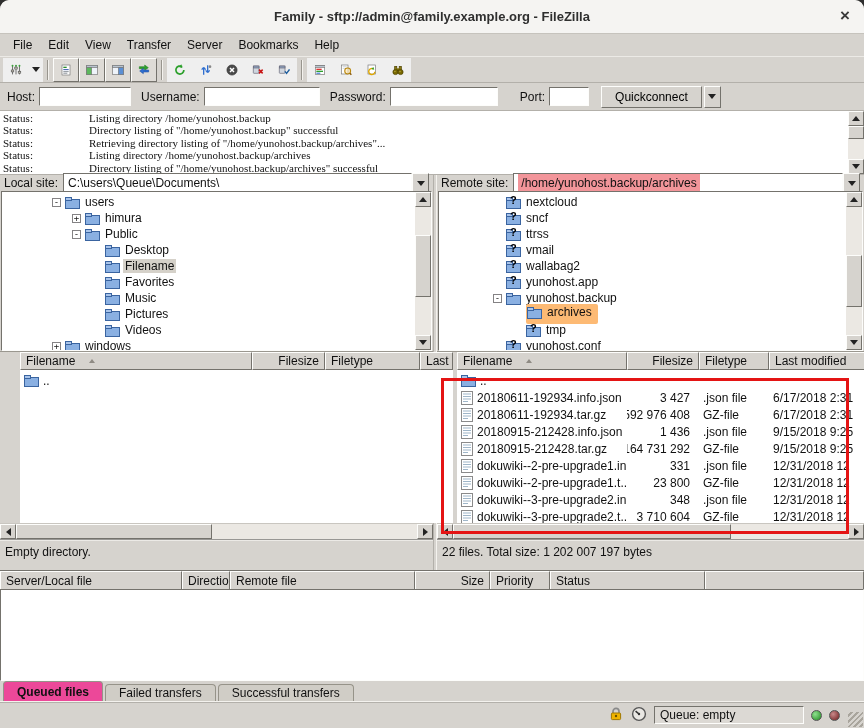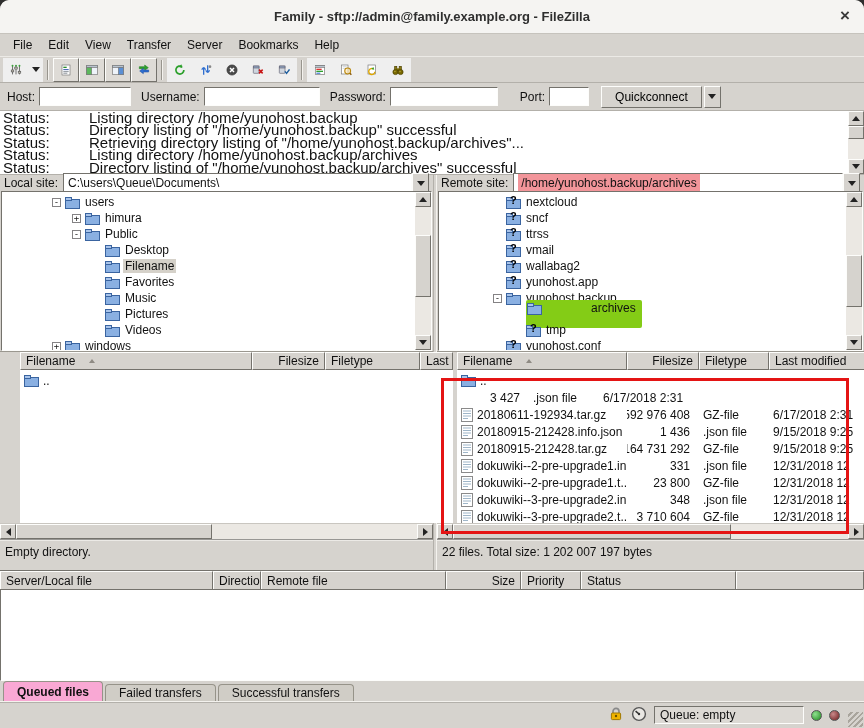"Status: Listing directory" .log-lines { font-family: none -> Liberation Serif, serif; font-size: 15px -> 11px }
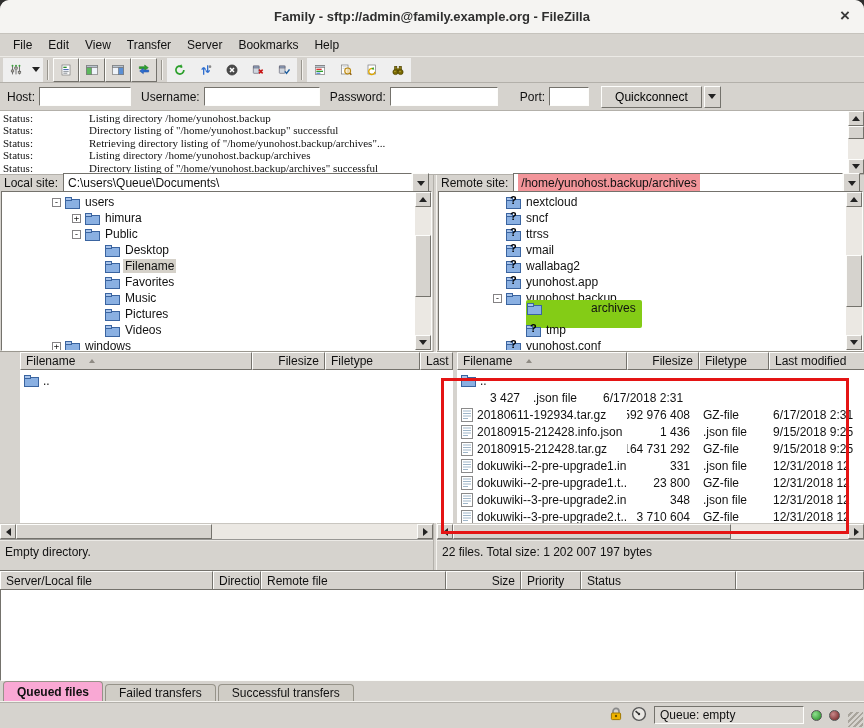"archives" .hl-node { background: #84cc16 -> #fdba74; gap: 44px -> none; padding: 1px 4px 13px 1px -> 1px 4px 5px 1px }
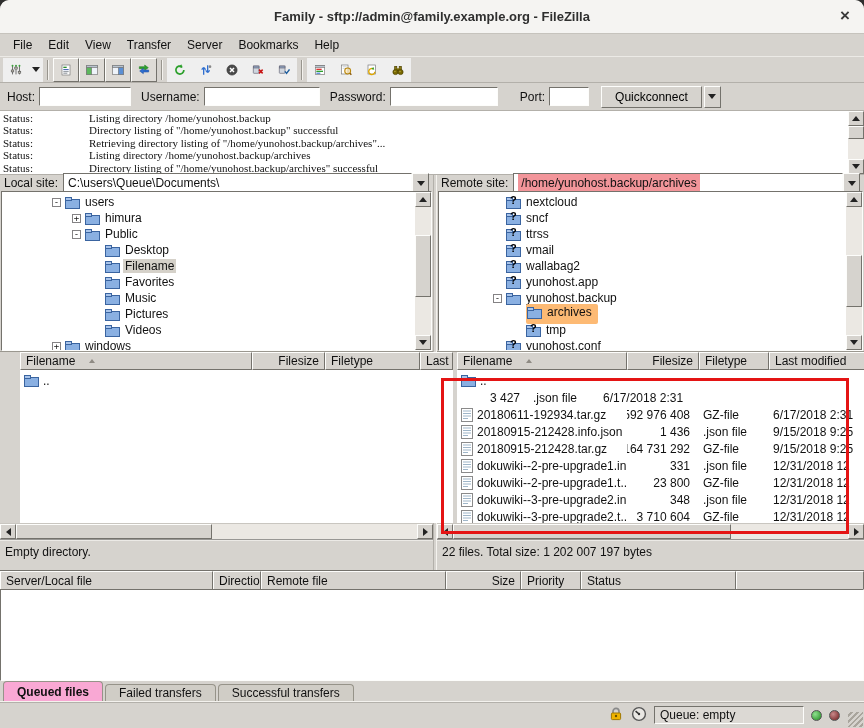"20180611-192934.info.json" div.fcell { html: none -> <div> <span> <svg> <rect></rect> <g> <line></line> <line></line> <line></line> <line></line> </g> </svg> </span> <span>20180611-192934.info.json</span> </div> }
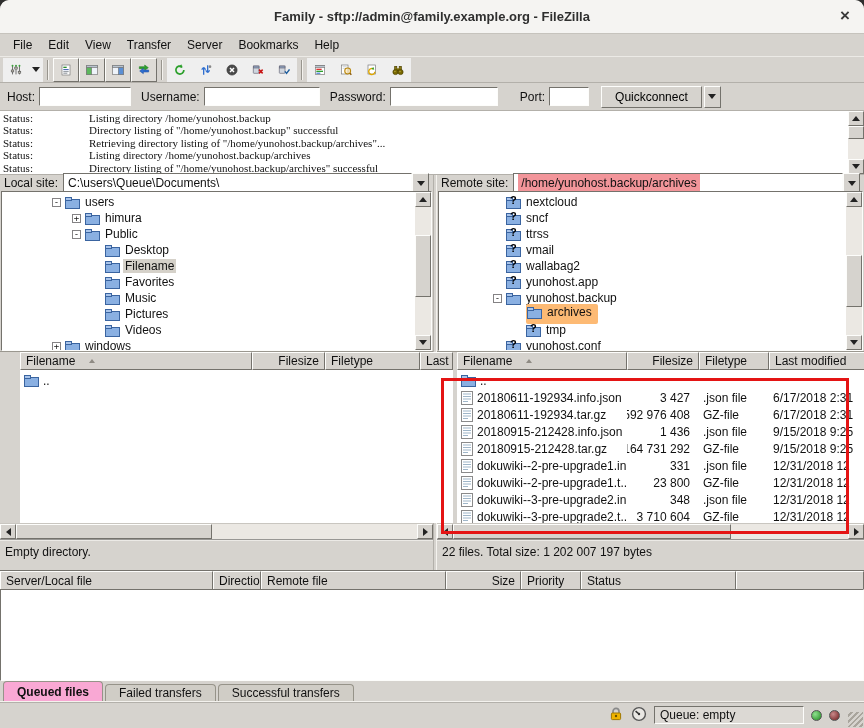"Server/Local file" div.hcell { width: 213px -> 182px }
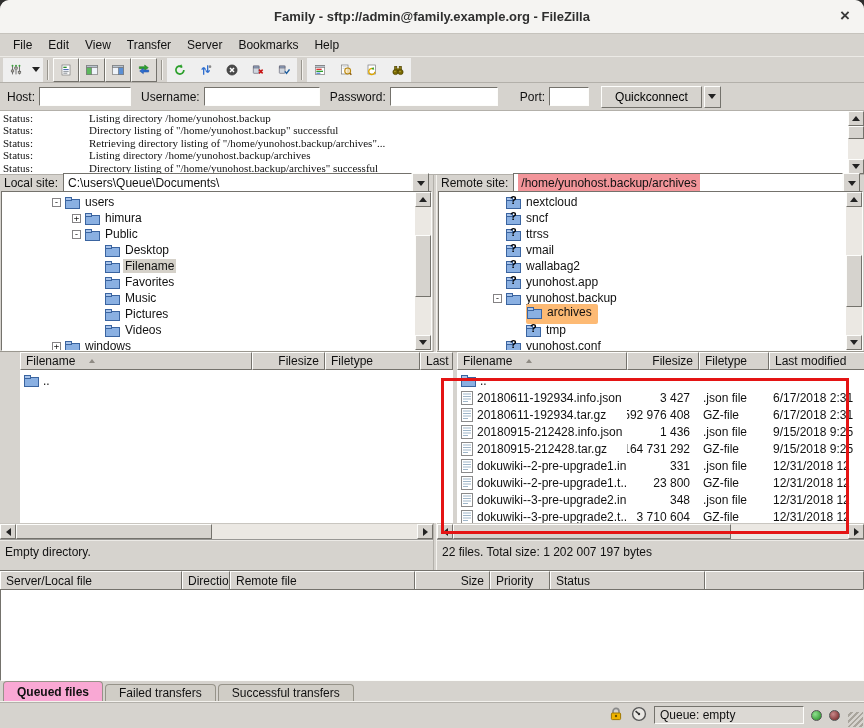"Queued files" .tab.active { background: #f9a8d4 -> #ec4899 }
